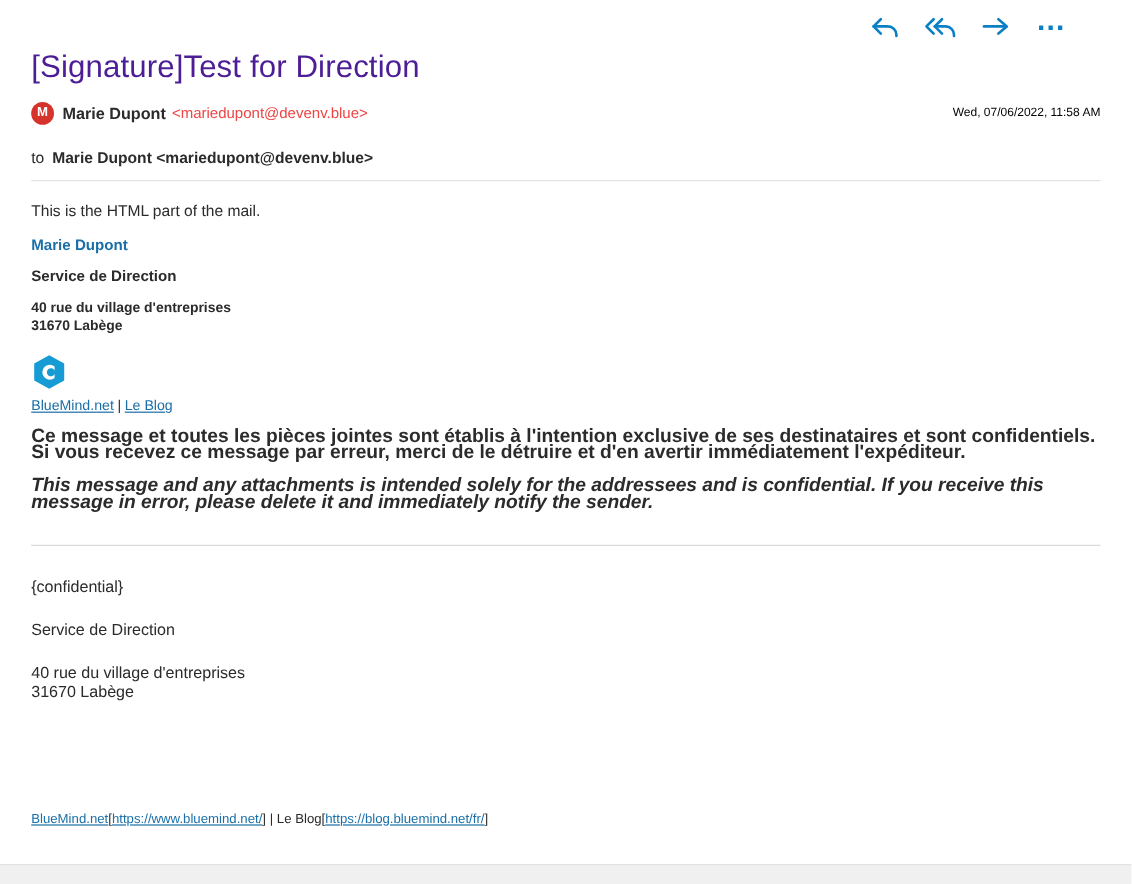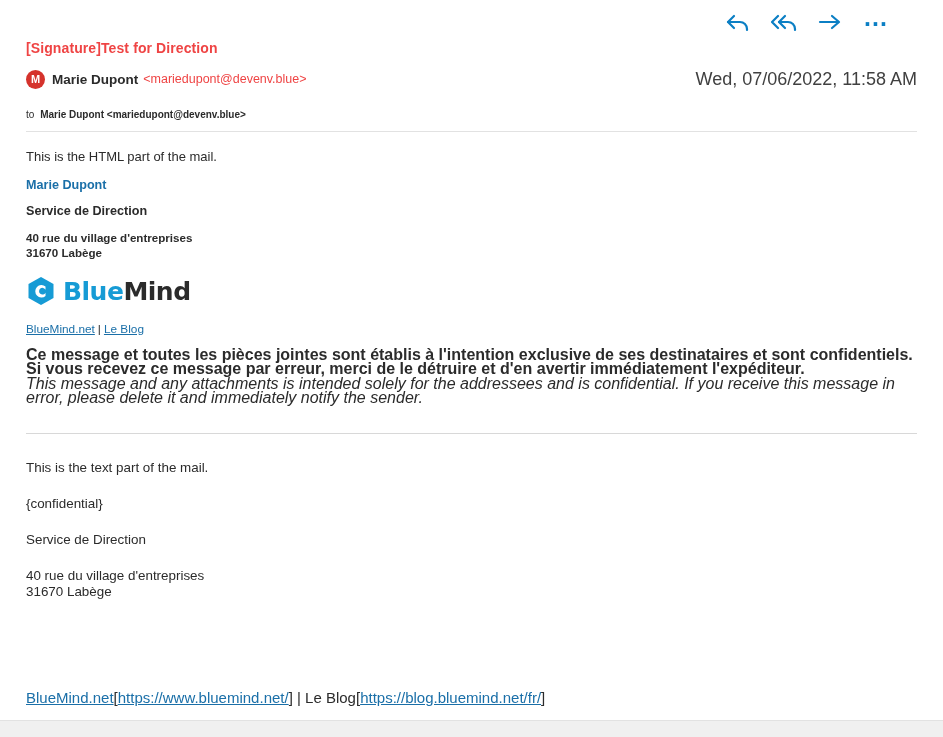"[Signature]Test for Direction" .subject { color: #ef4444 -> #4c1d95; font-size: 14px -> 26px; font-weight: 700 -> 400 }
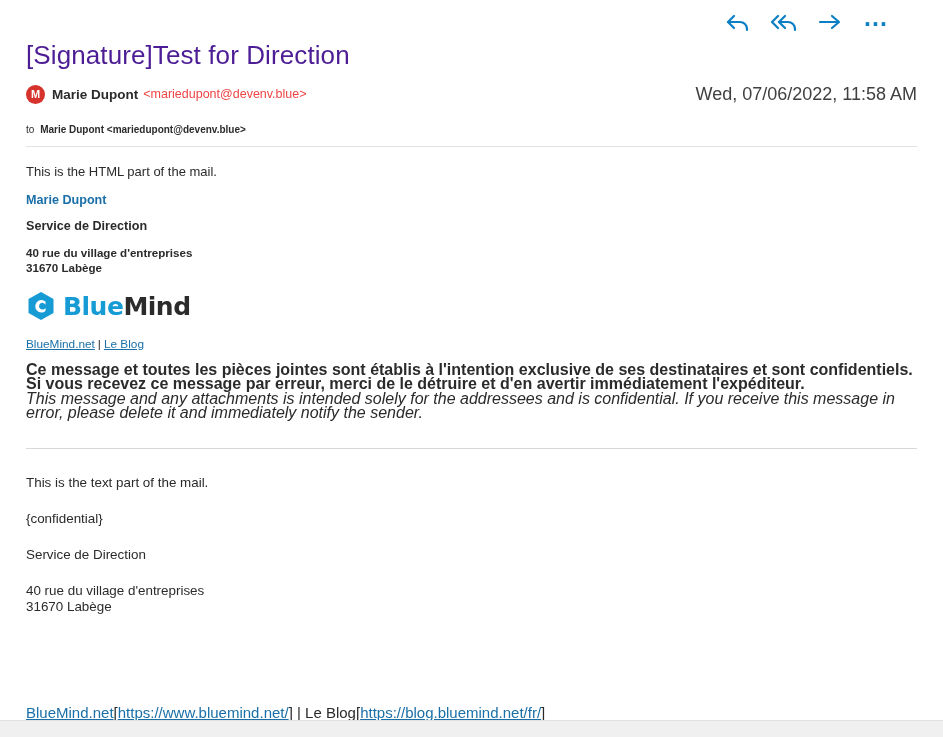"Wed, 07/06/2022, 11:58 AM" .date { color: #404040 -> #000000; font-size: 18px -> 10px }
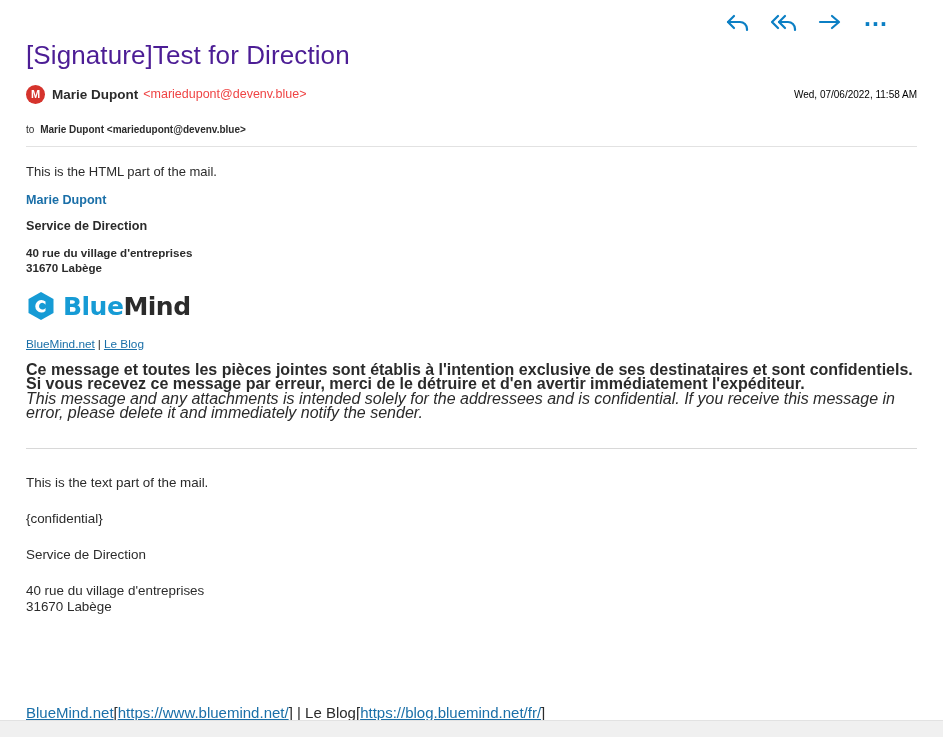"to Marie Dupont" .to-row { font-size: 10px -> 13px }
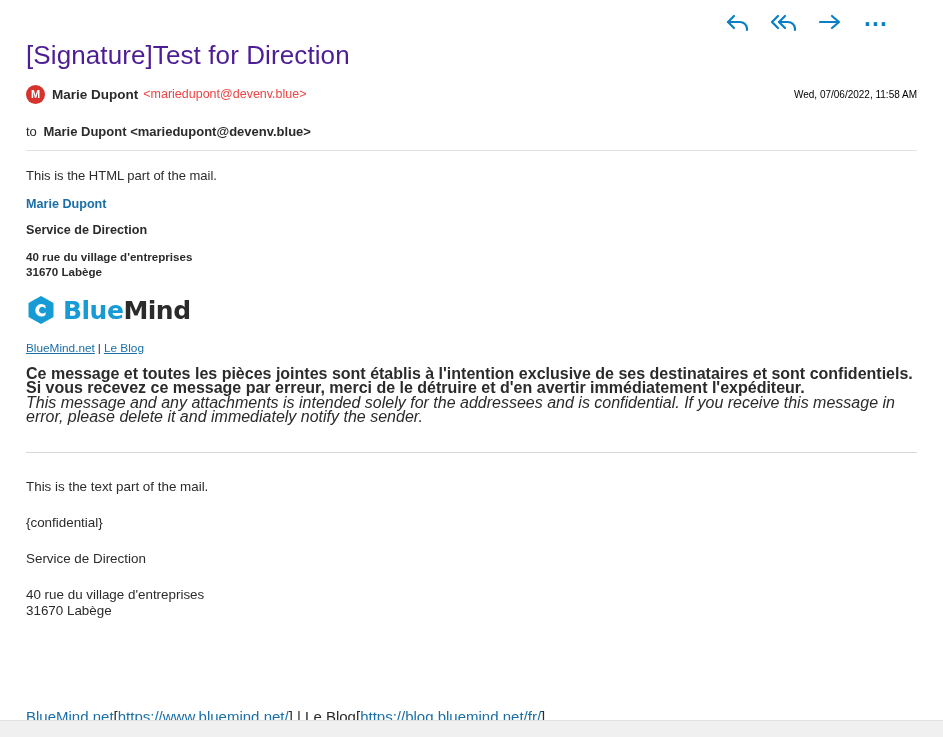"BlueMind" span.logo-text { html: <span><span>Blue</span><span>Mind</span></span> -> none }
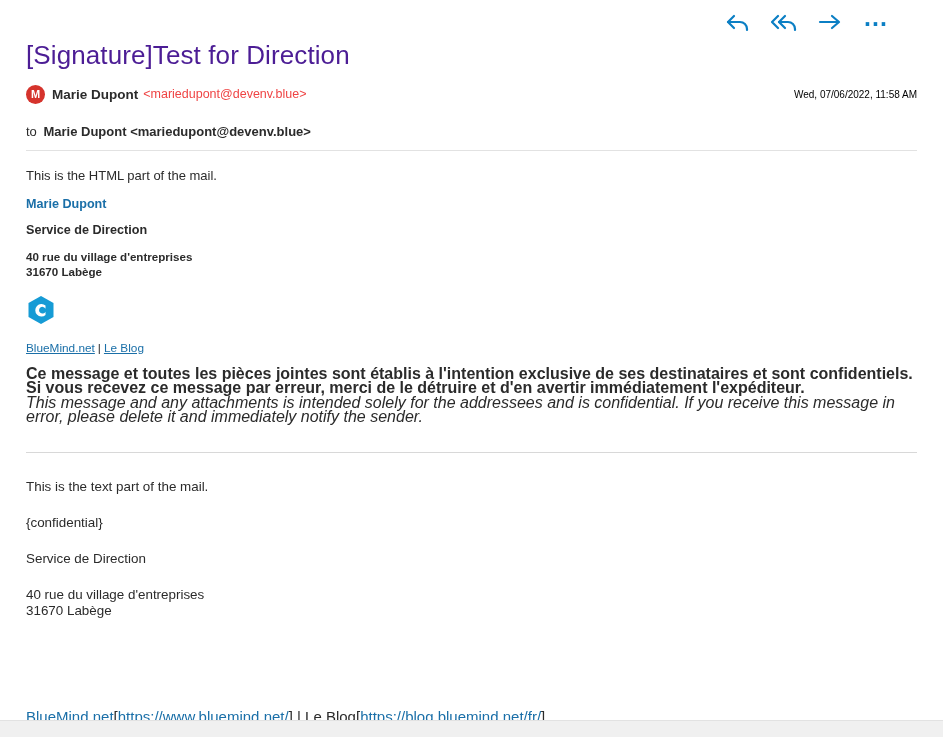"BlueMind.net | Le Blog" .links-row { margin: 16px 0 0 0 -> 6px 0 0 0 }
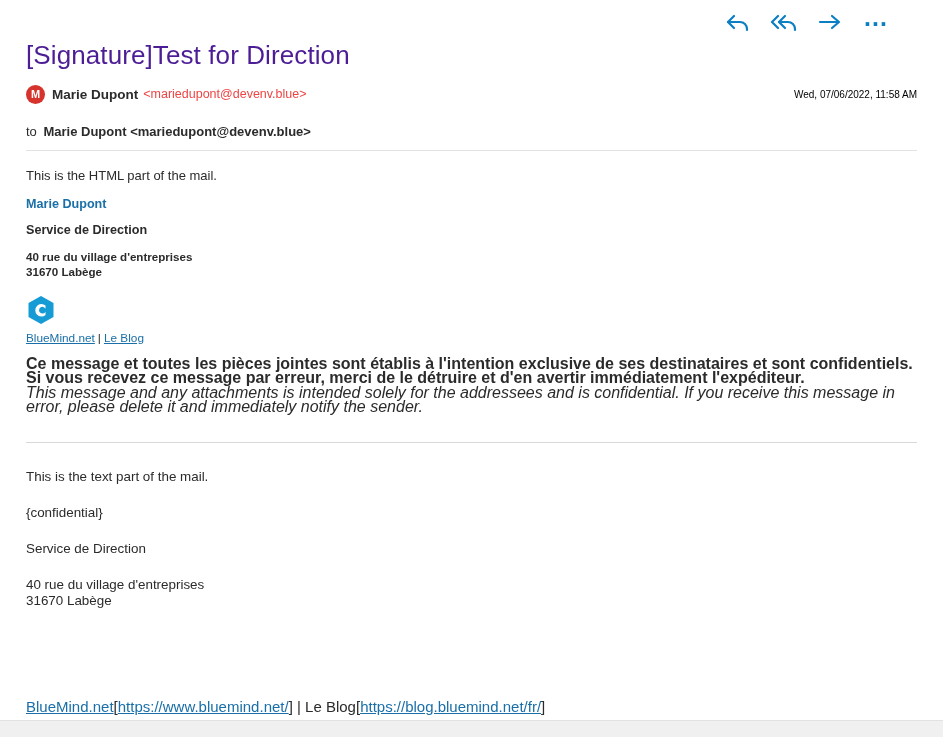"This message and any attachments" .legal.en { font-weight: normal -> bold; margin-top: 1px -> 13px }
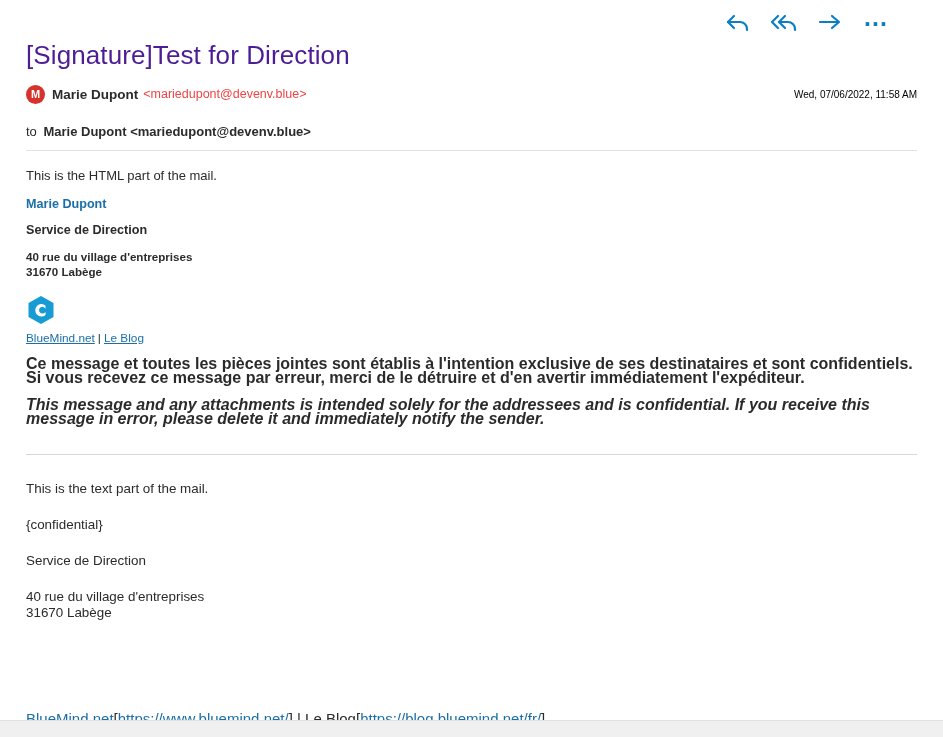"This is the text part" p { html: <p>This is the text part of the mail.</p> -> none }
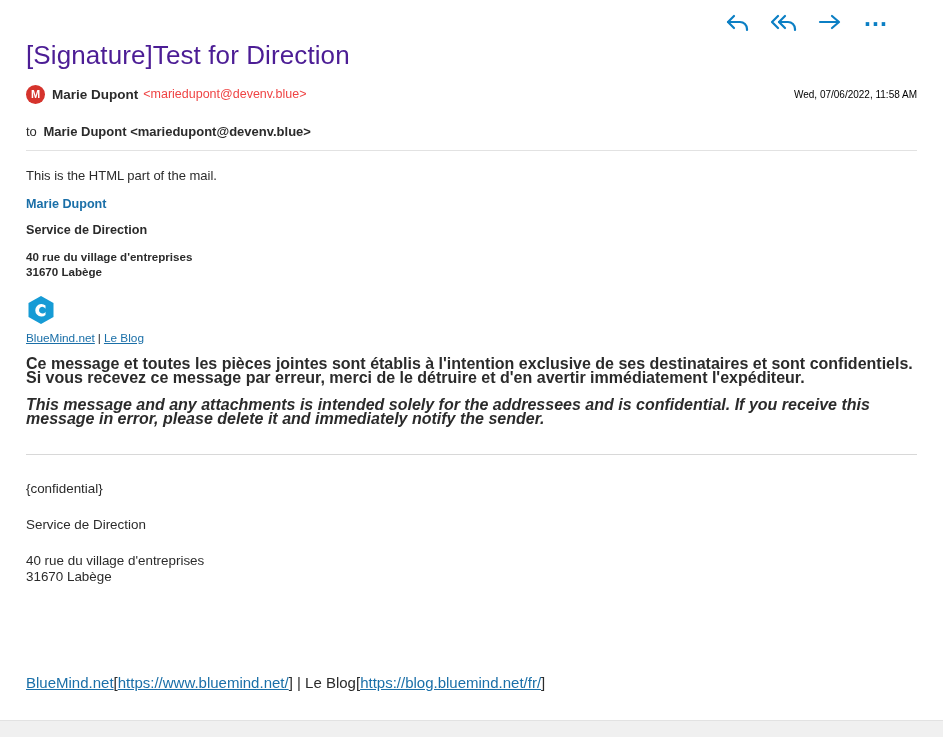"BlueMind.net[https://www.bluemind.net/]" .text-footer { font-size: 15px -> 11px }
